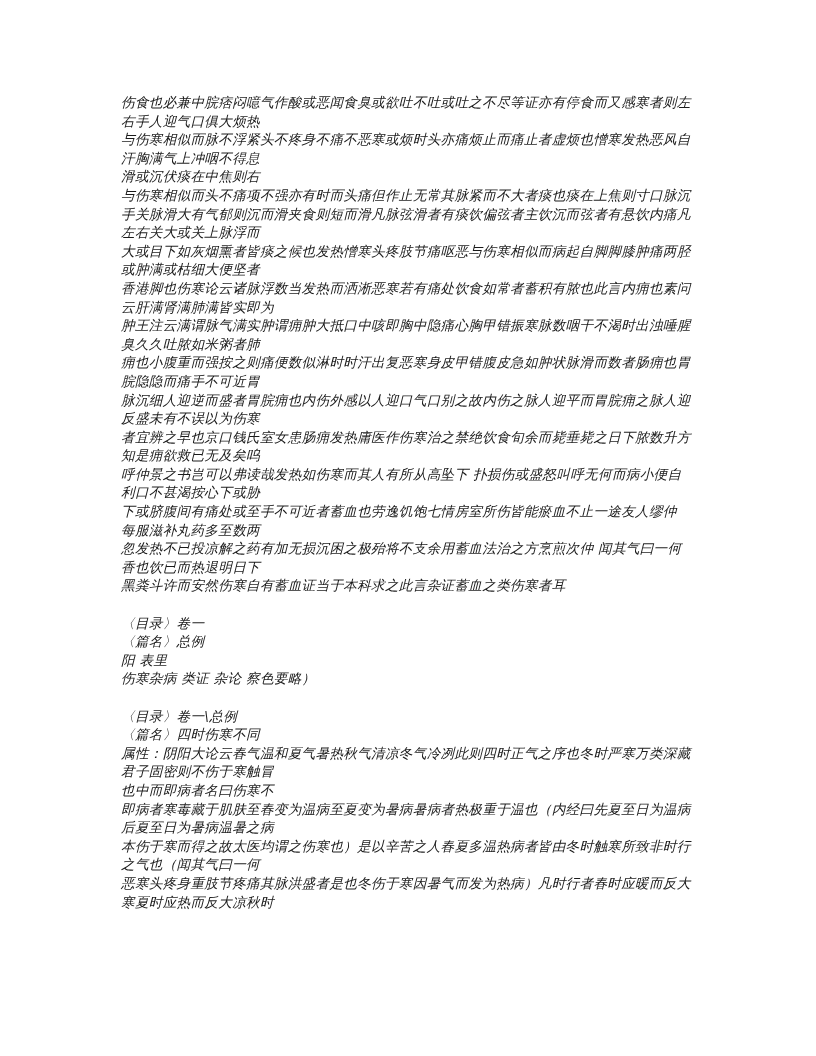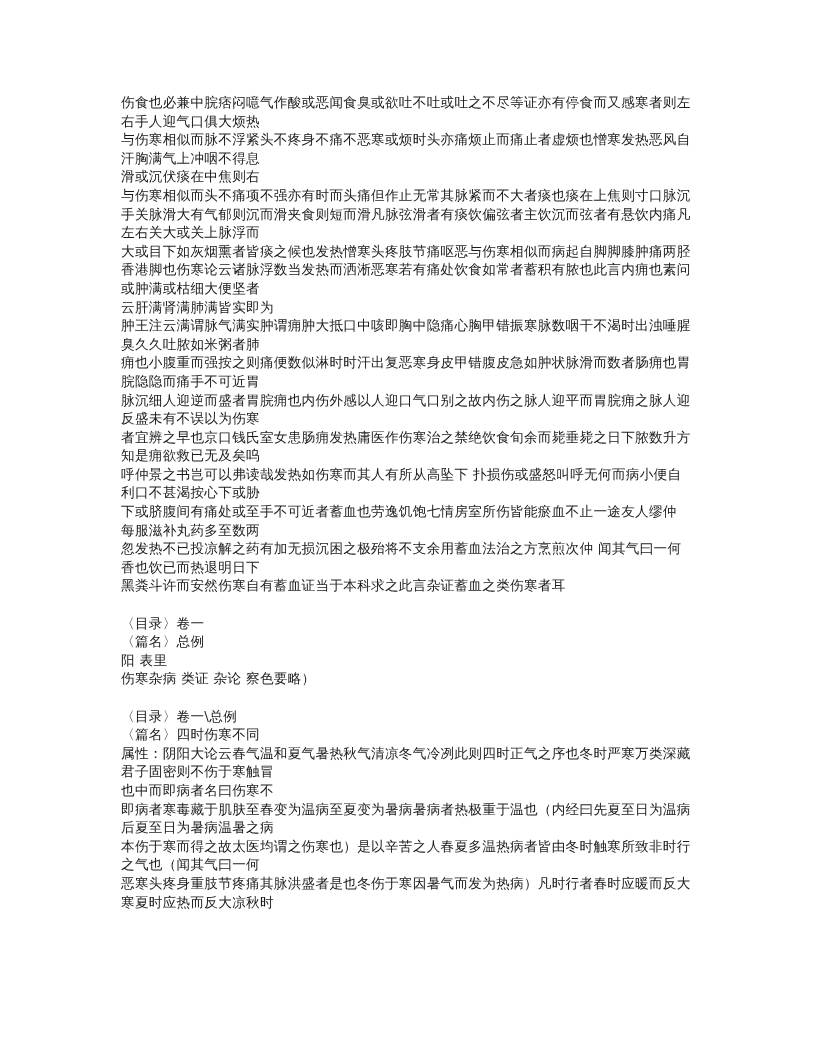"伤食也必兼中脘痞闷噫气作酸或恶闻食臭或欲吐不吐或吐之不尽等证亦有停食而又感寒者则" .line { font-style: none -> italic }
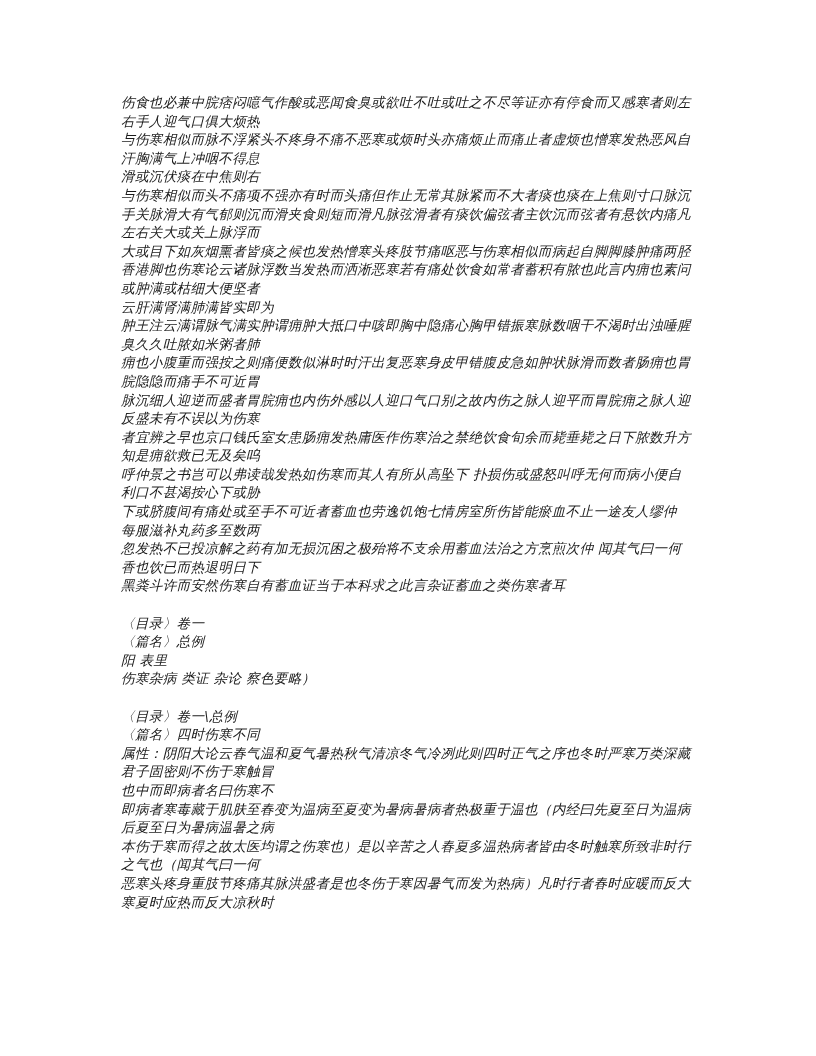"香港脚也伤寒论云诸脉浮数当发热而洒淅恶寒若有痛处饮食如常者蓄积有脓也此言内痈也素" div.line { order: before "或肿满或枯细大便坚者" -> after "或肿满或枯细大便坚者" }
